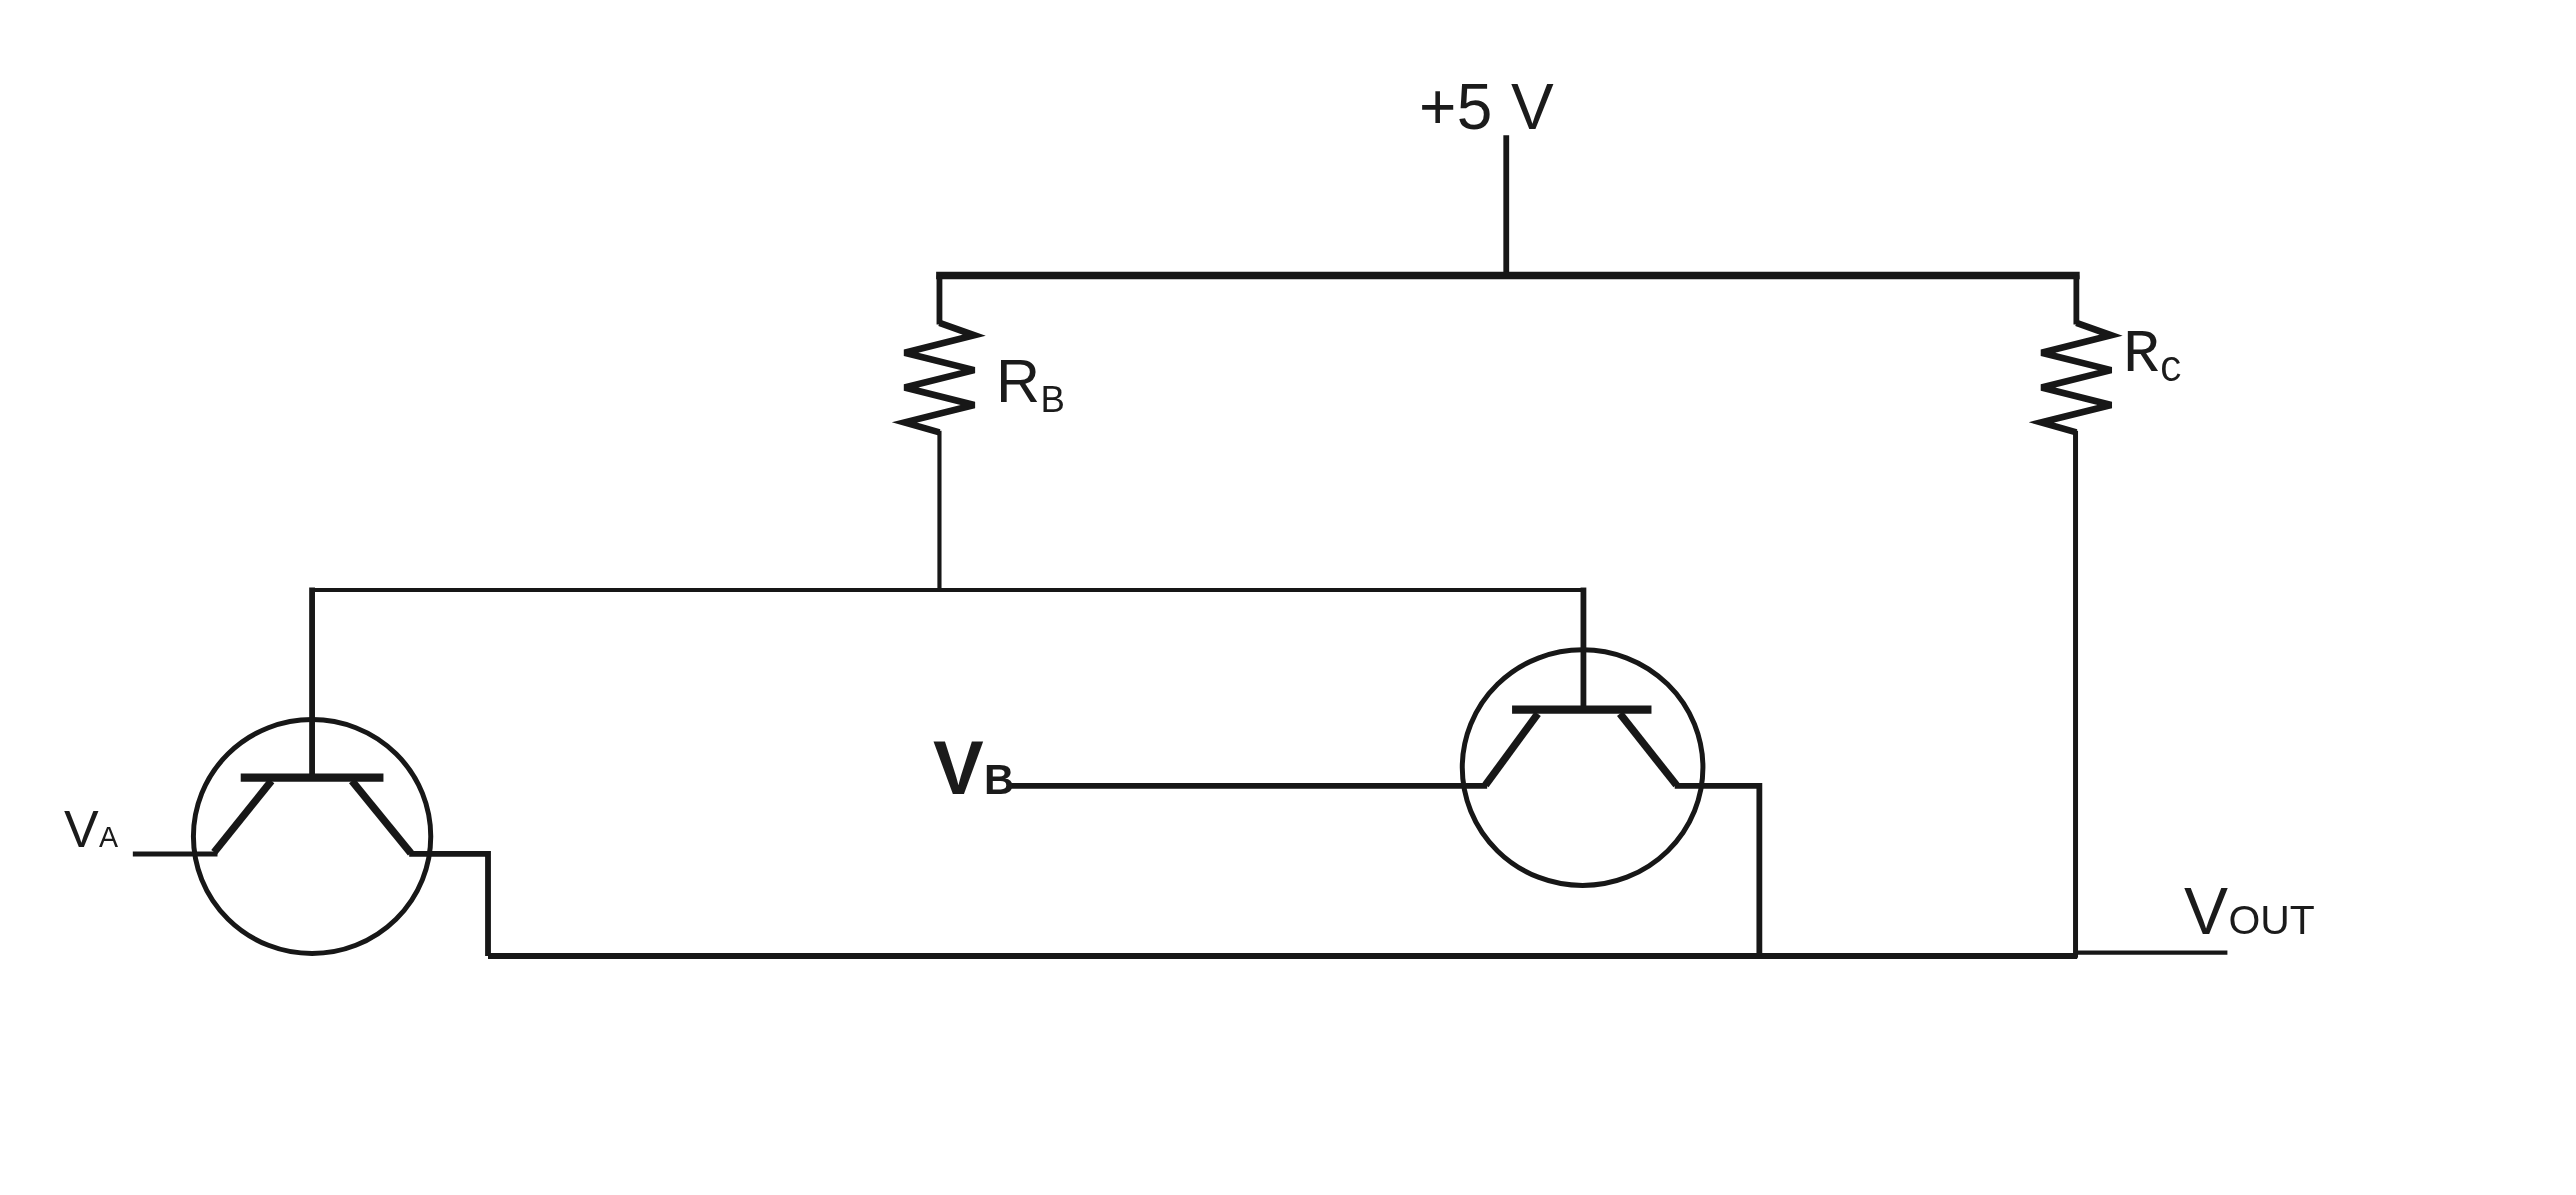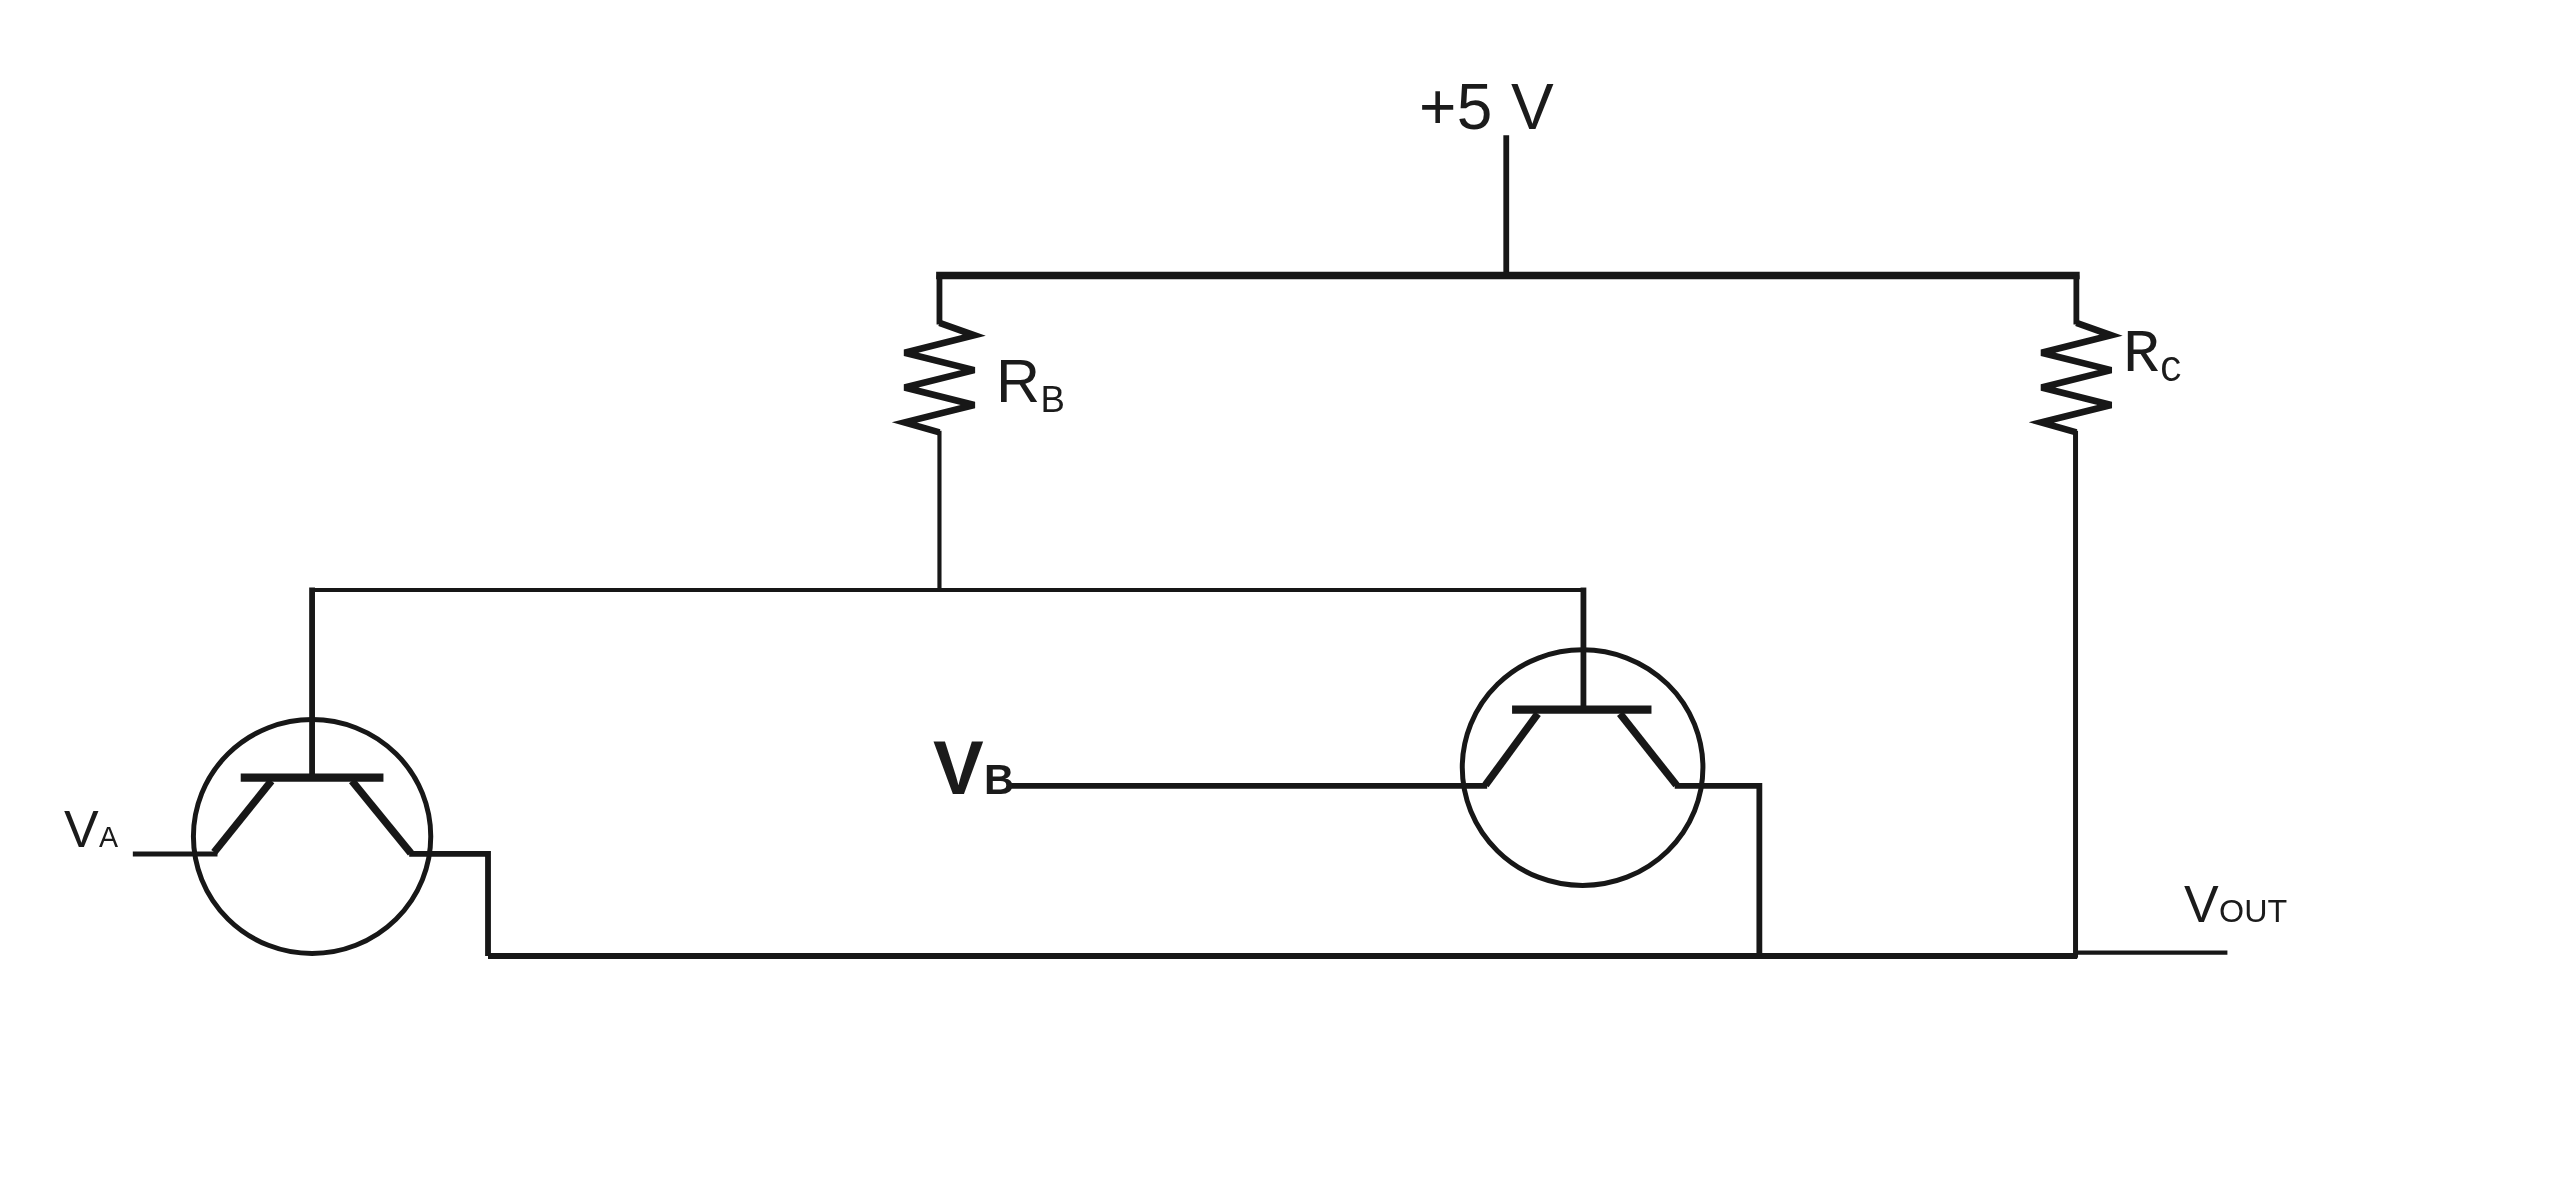"VOUT" .lbl-vout { font-size: 52px -> 66px }
